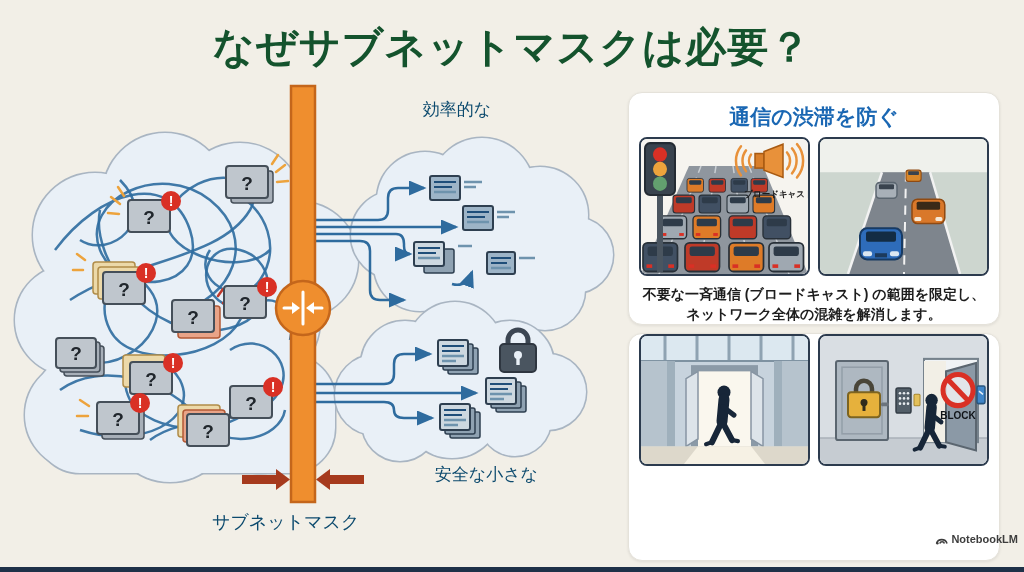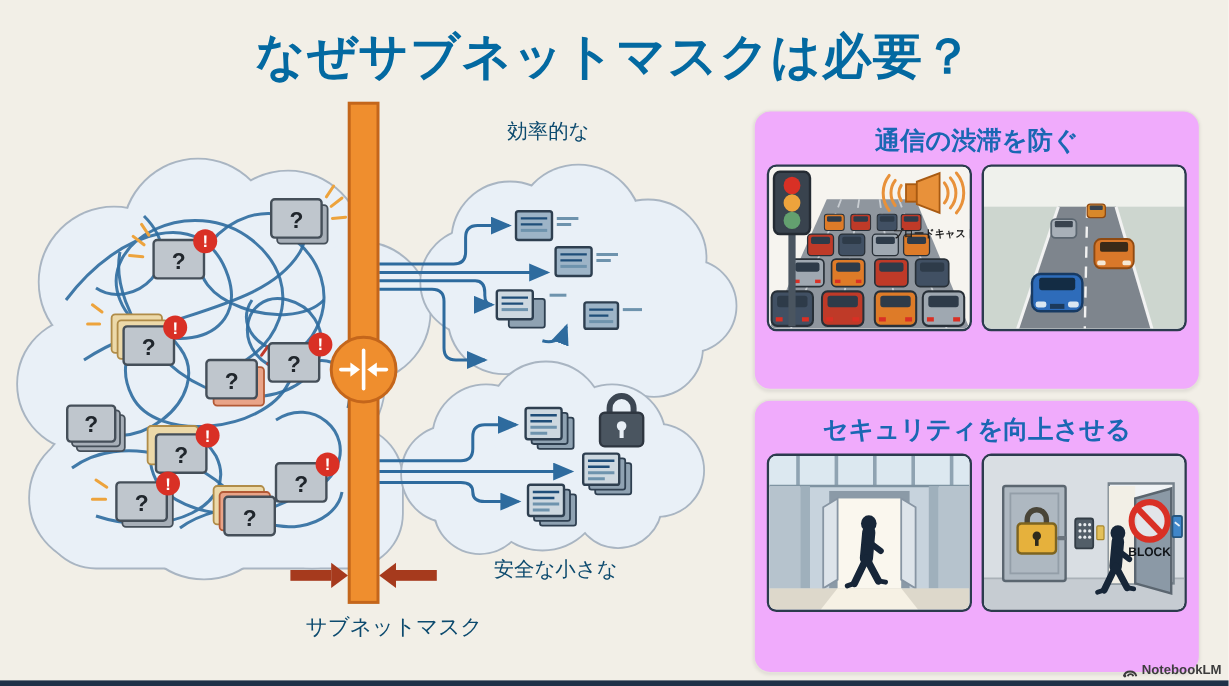"なぜサブネットマスクは必要？" .page-title { color: #0369a1 -> #14532d }
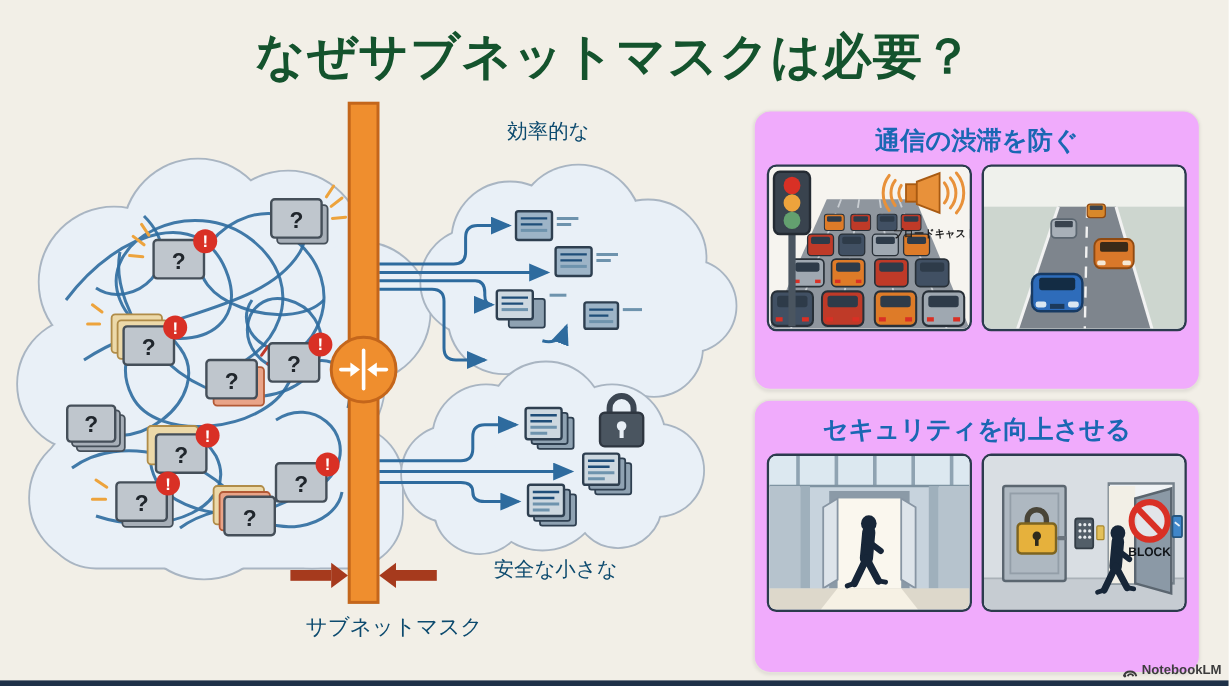"通信の渋滞を防ぐ" .panel { background: #f0abfc -> #ffffff }
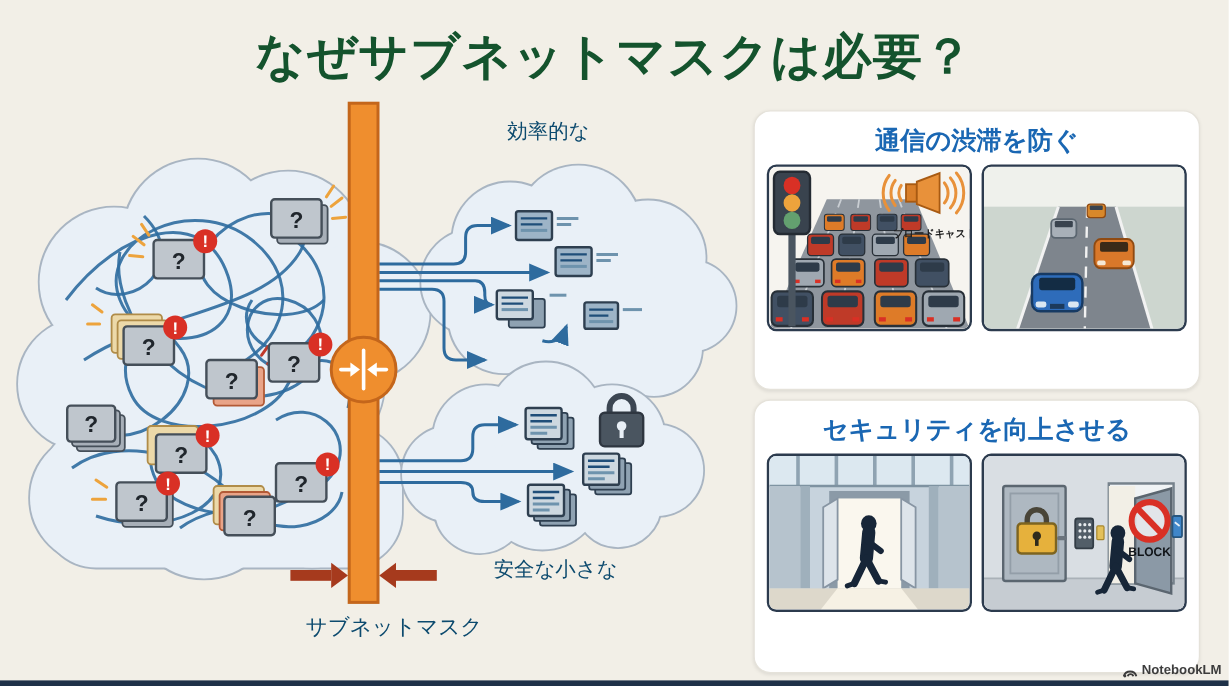"不要な一斉通信 (ブロードキャスト) の範囲を限定し、" p.caption { html: none -> <p> <span>不要な一斉通信 (ブロードキャスト) の範囲を限定し、</span><br> <span>ネットワーク全体の混雑を解消します。</span> </p> }
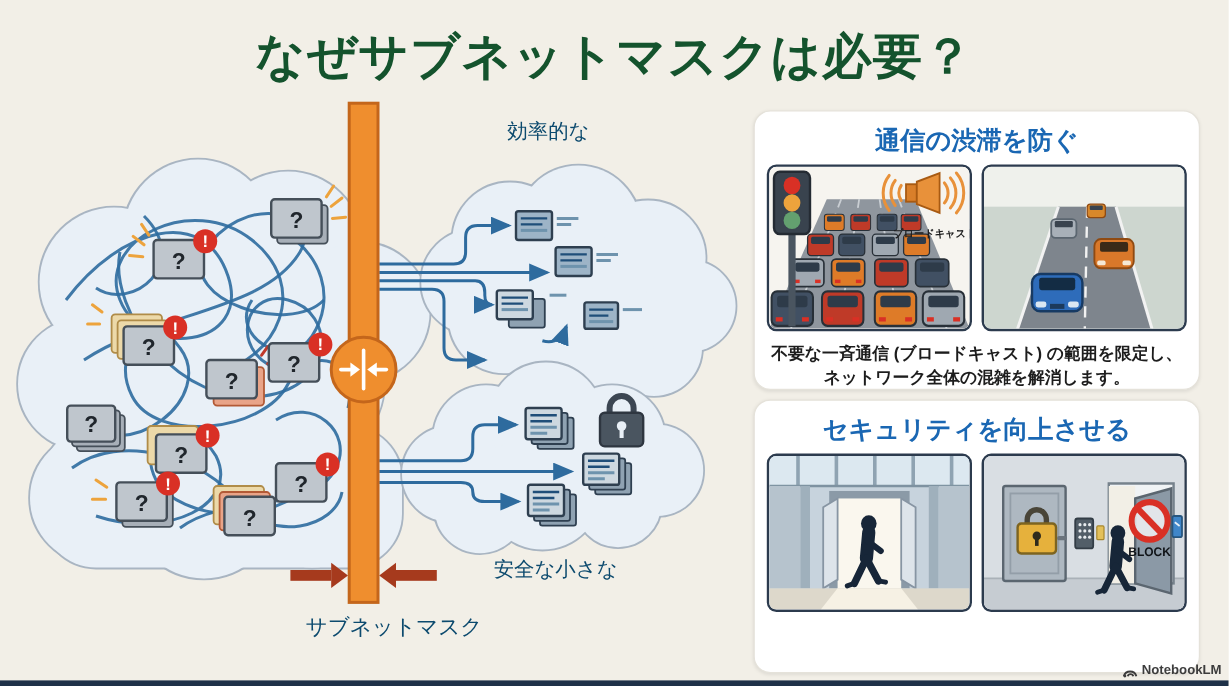"セキュリティを向上させる" h2.panel-title { html: <h2>セキュリティを向上させる</h2> -> none }
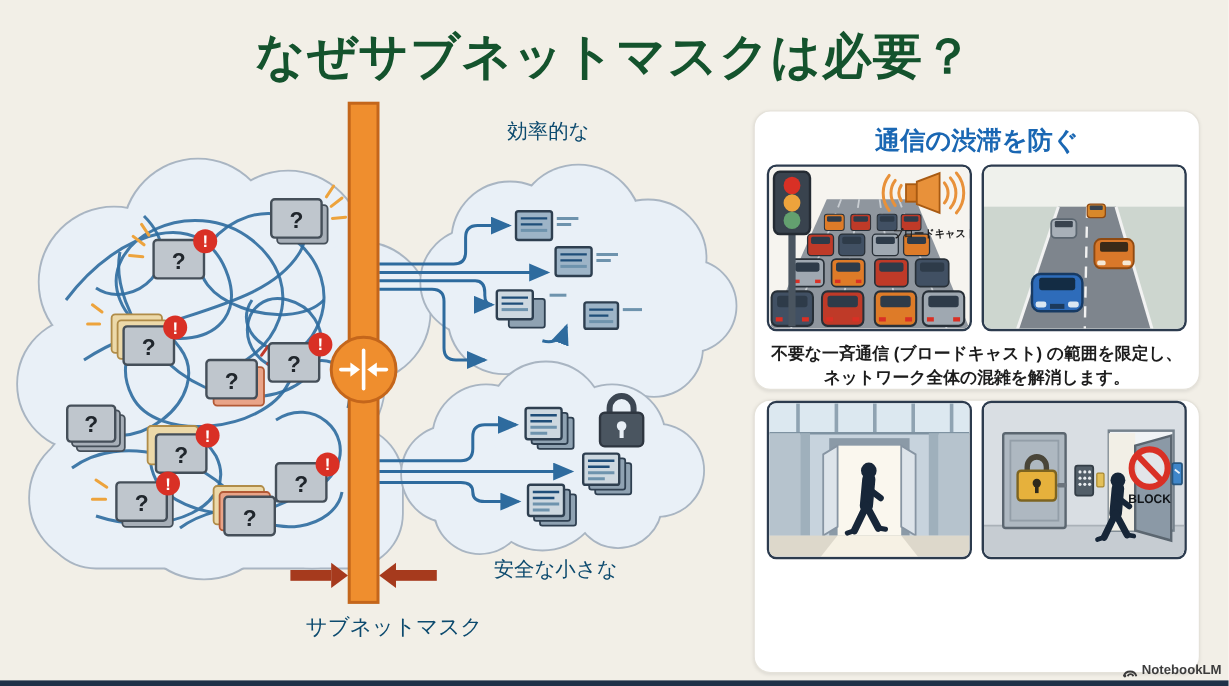"安全な小さな" #lbl-safe { text-align: center -> right }
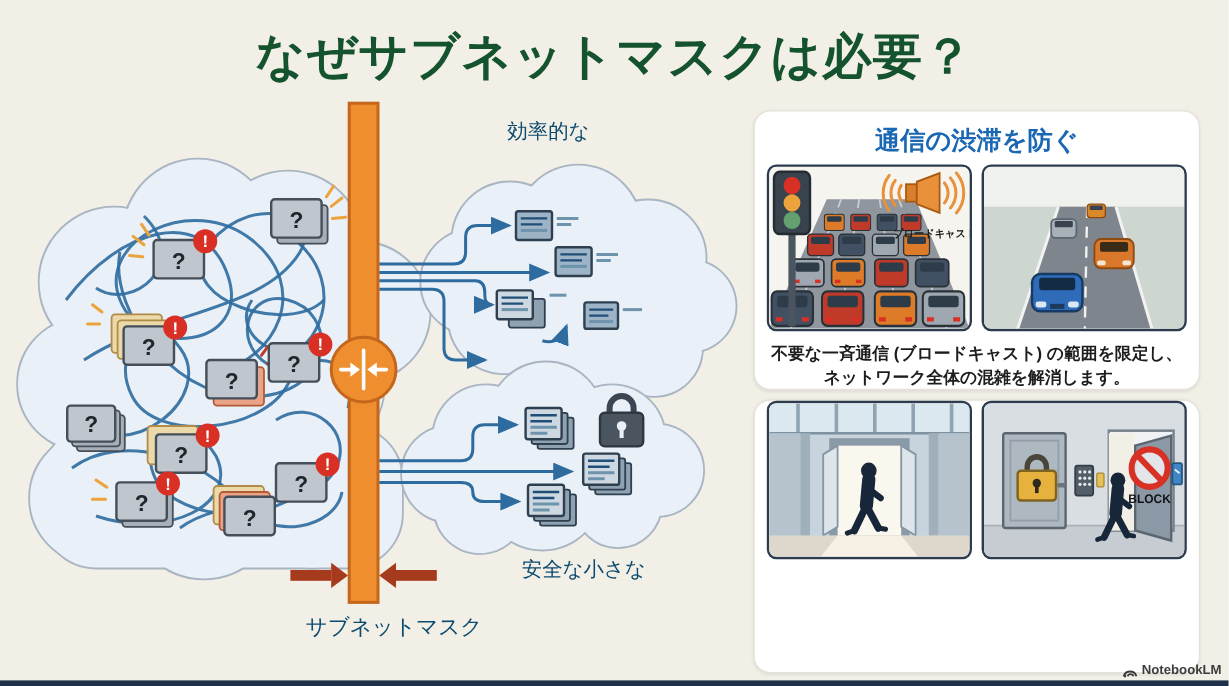"サブネットマスク" #lbl-mask { text-align: right -> left }
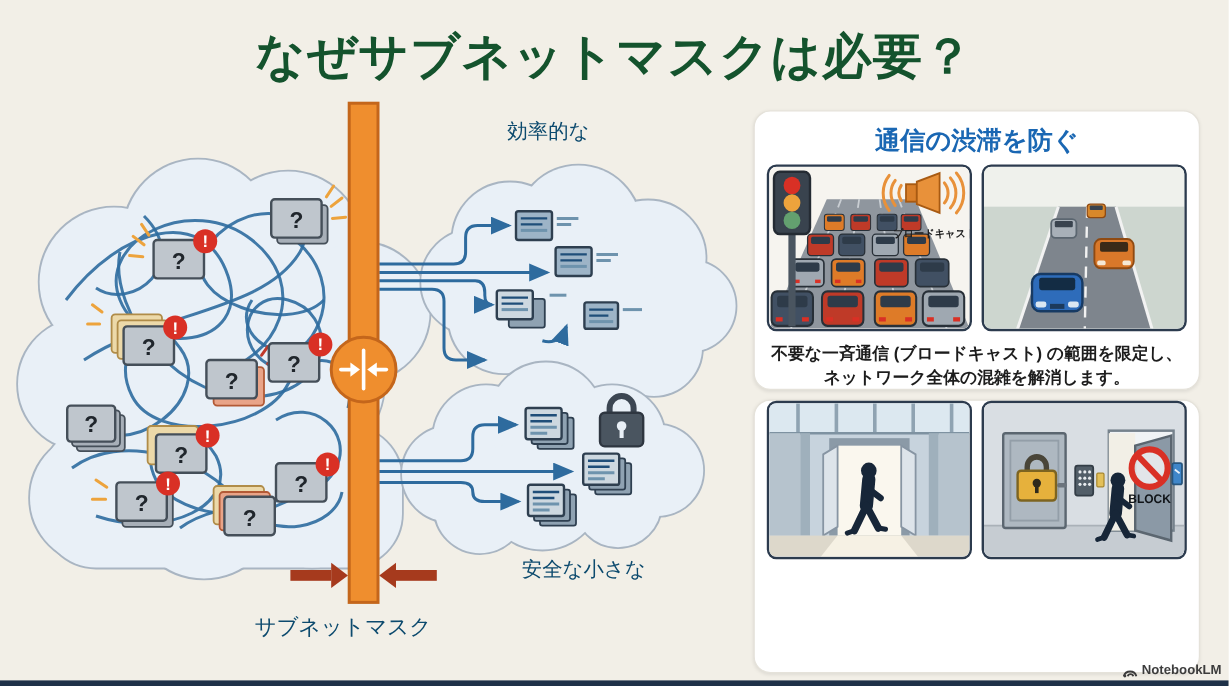"NotebookLM" .watermark { bottom: 7px -> 27px }
